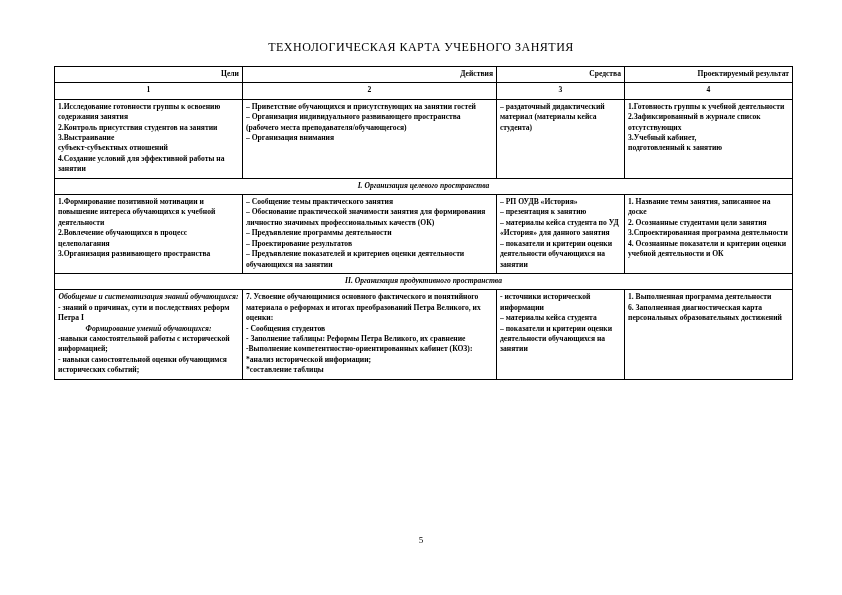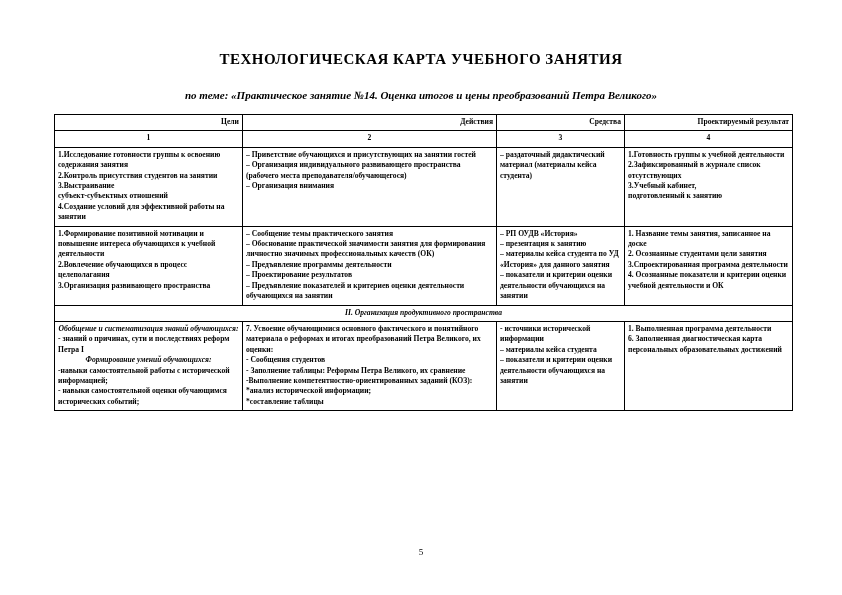"ТЕХНОЛОГИЧЕСКАЯ КАРТА УЧЕБНОГО ЗАНЯТИЯ" .doc-title { font-size: 15px -> 12px; font-weight: bold -> normal; margin: 16px -> 4px }
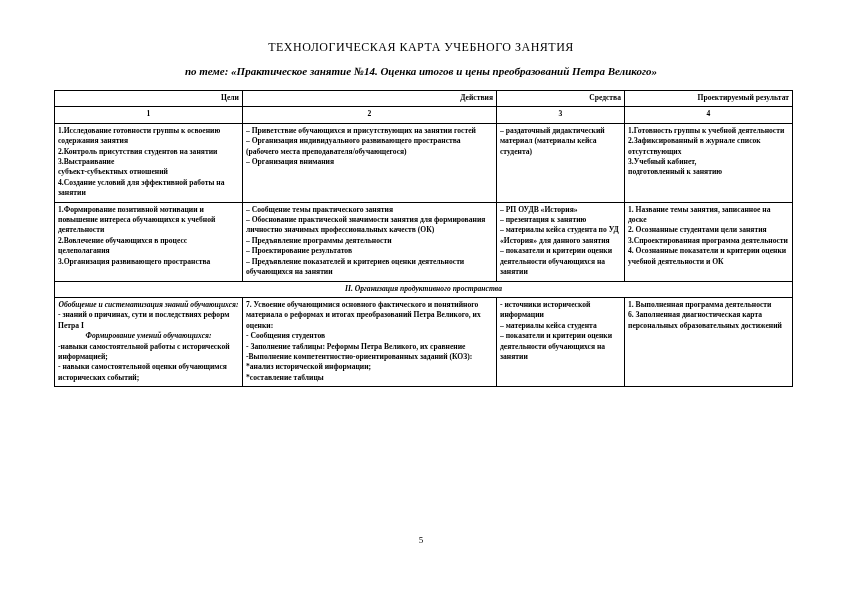"по теме: «Практическое занятие №14." div.doc-subtitle { html: <div>по теме: «Практическое занятие №14. Оценка итогов и цены преобразований Петра Великого»</div> -> none }
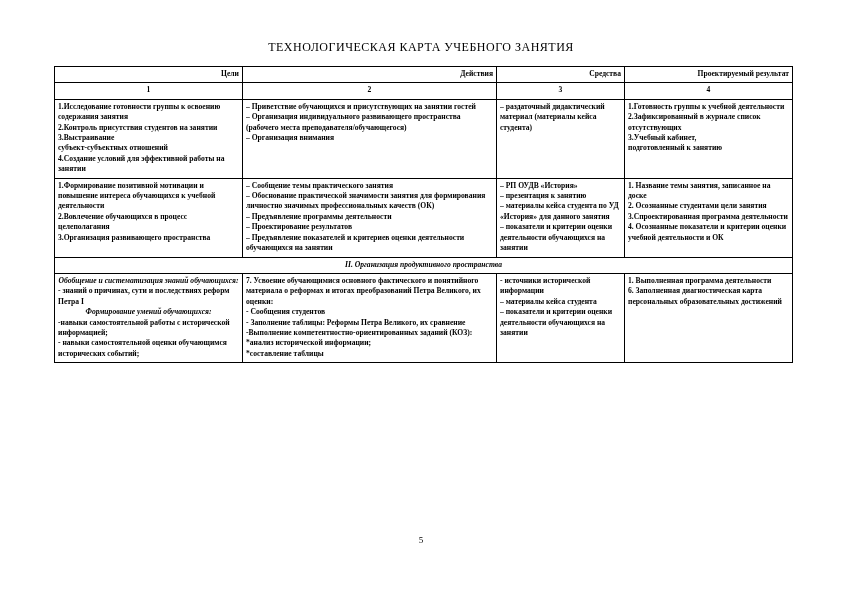"I. Организация целевого пространства" tr { html: none -> <tr> <td>I. Организация целевого пространства</td> </tr> }
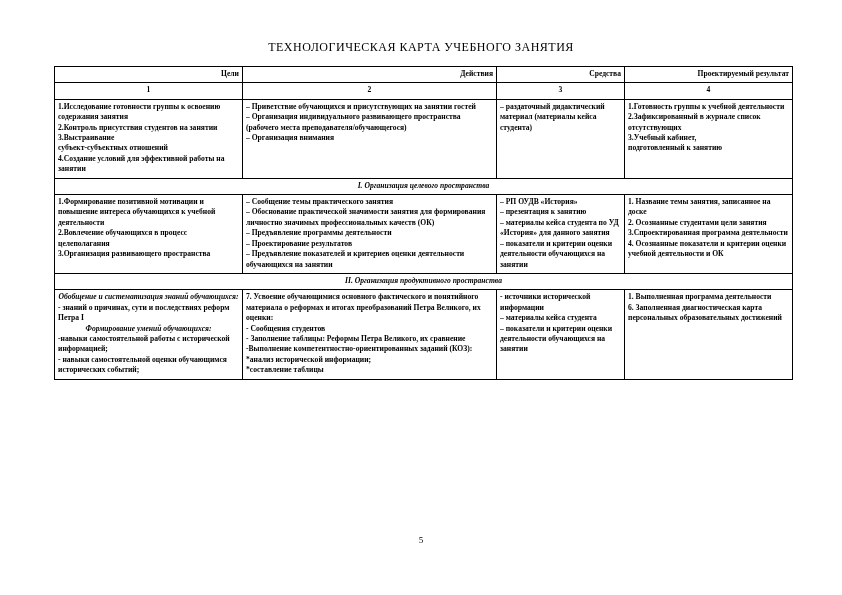"-Выполнение" span.cellline { text: заданий -> кабинет }
